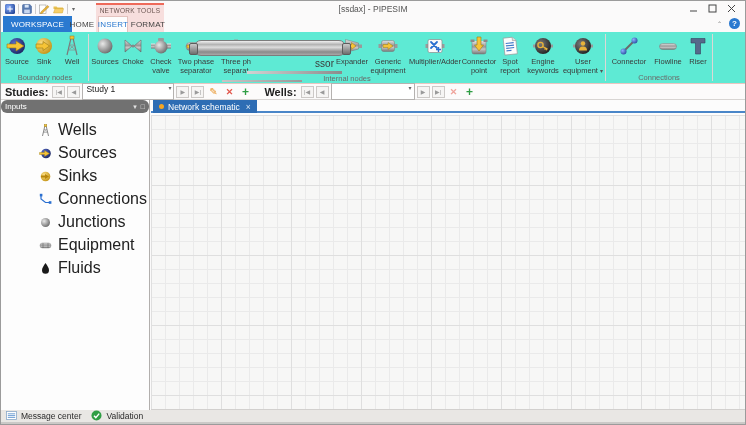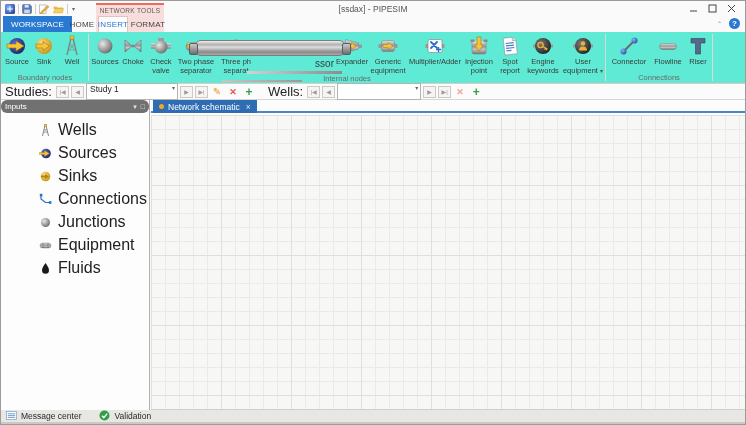"Injection point" span.lbl { text: Injection -> Connector }
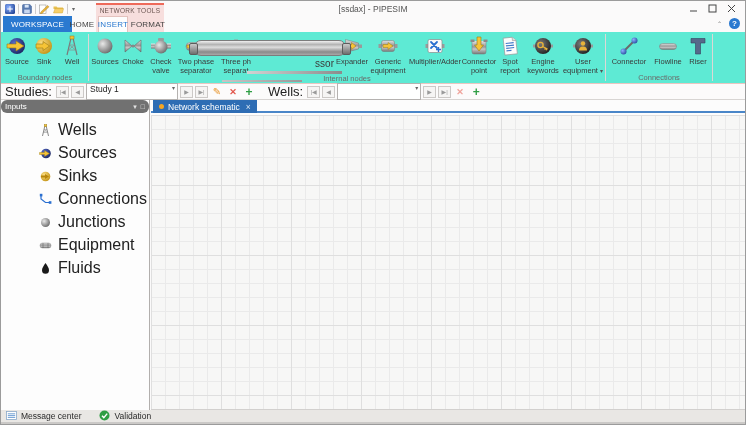"Studies:" .sb-label { font-size: 13px -> 11px; font-weight: normal -> bold }
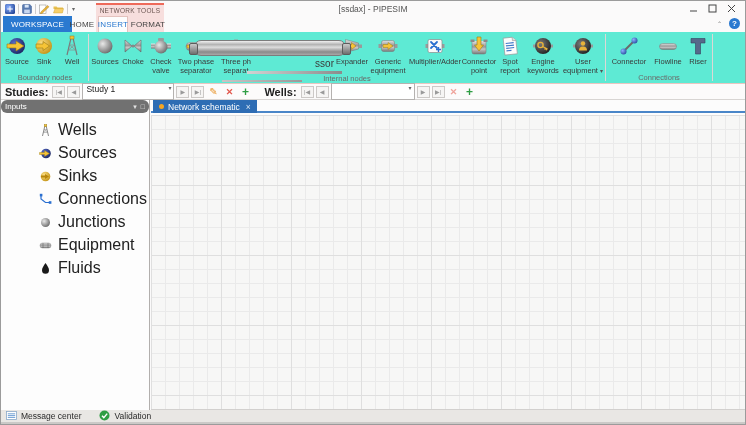"Message center" .status-bar { gap: 18px -> 10px }
